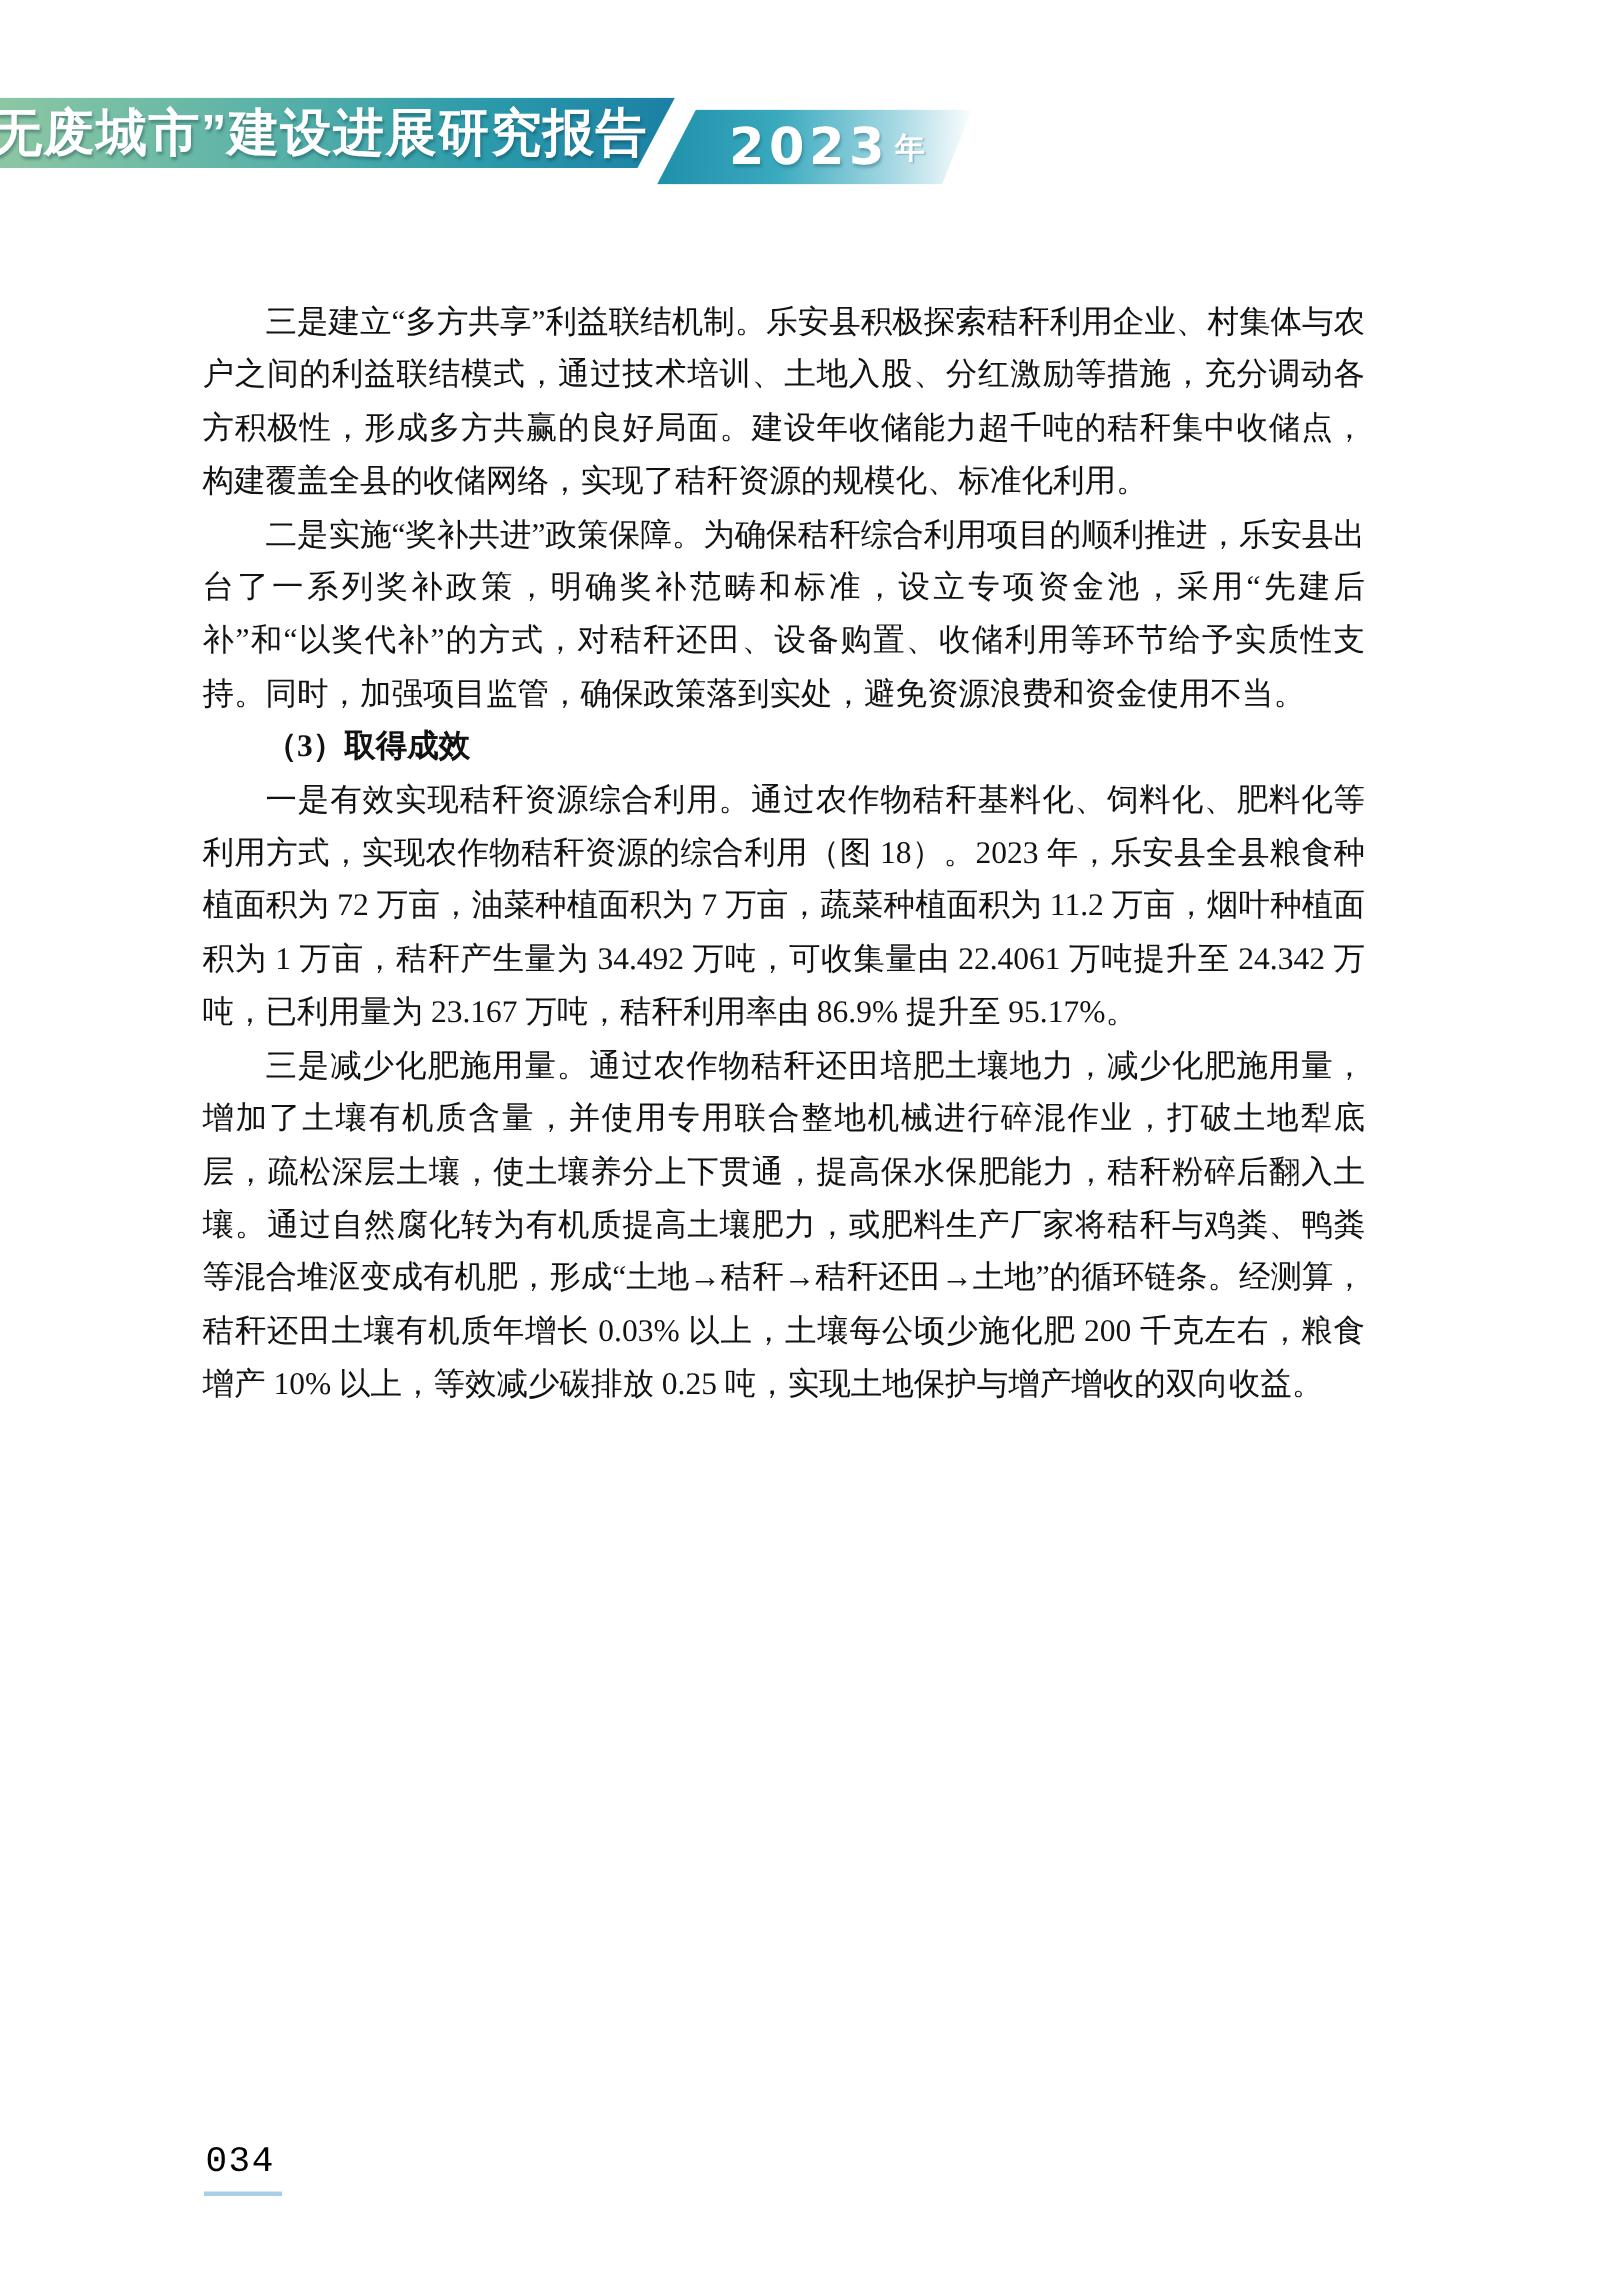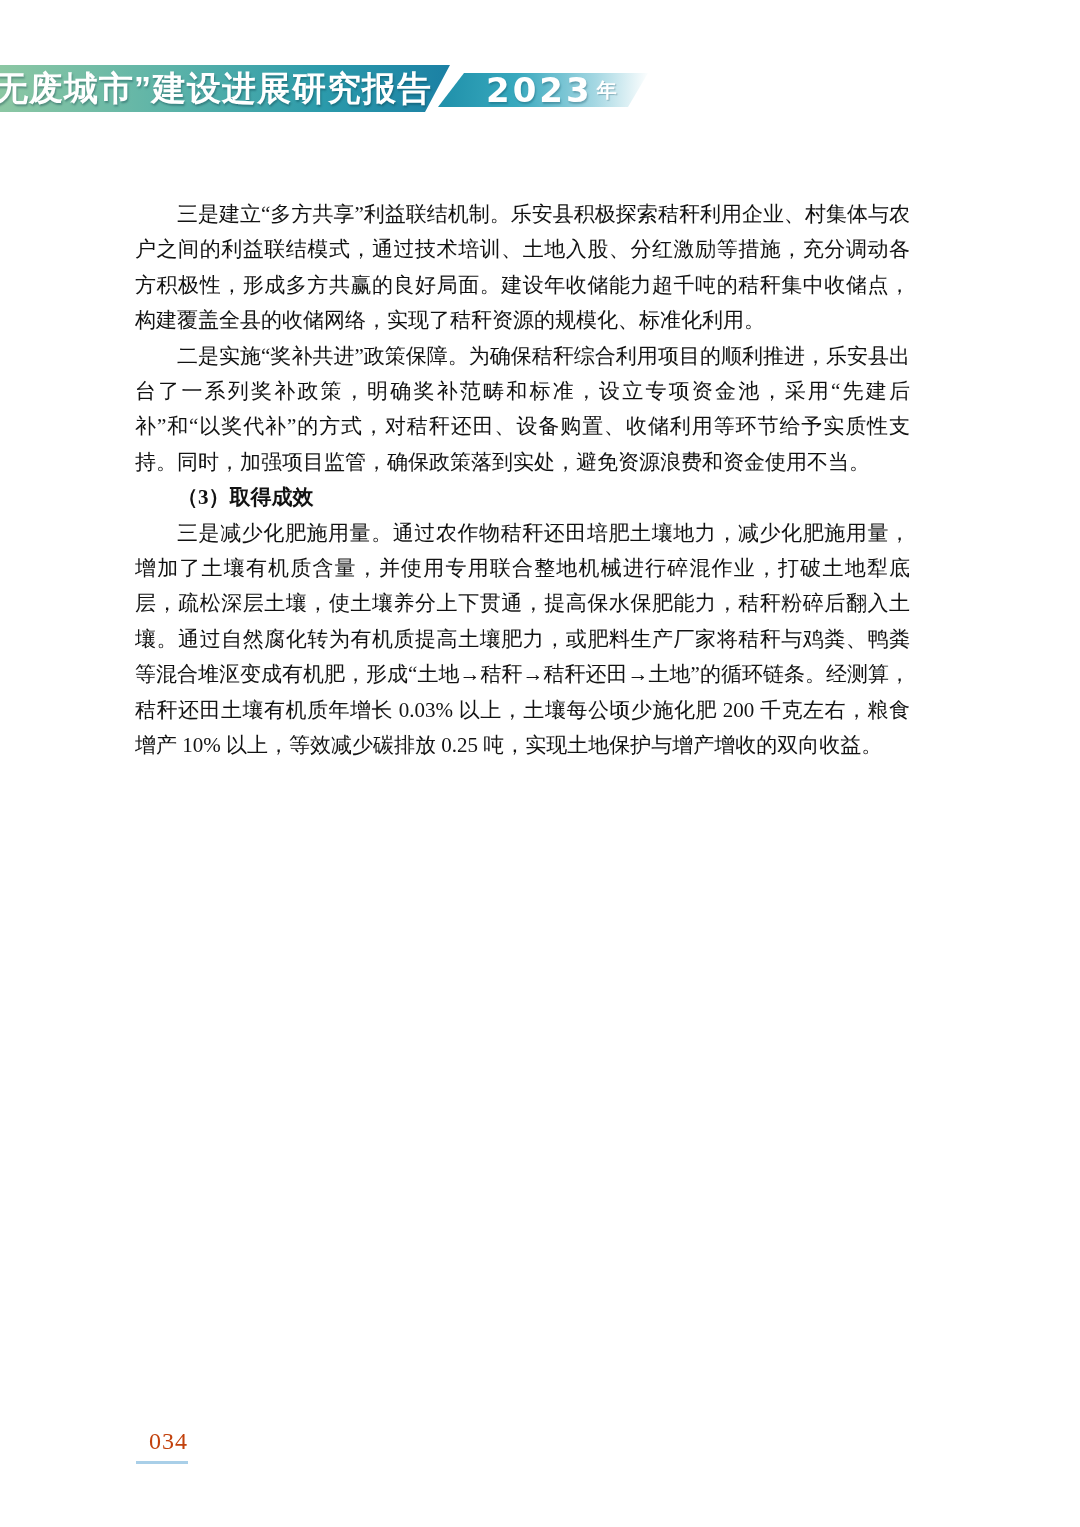"2023" .badge { height: 34px -> 50px }
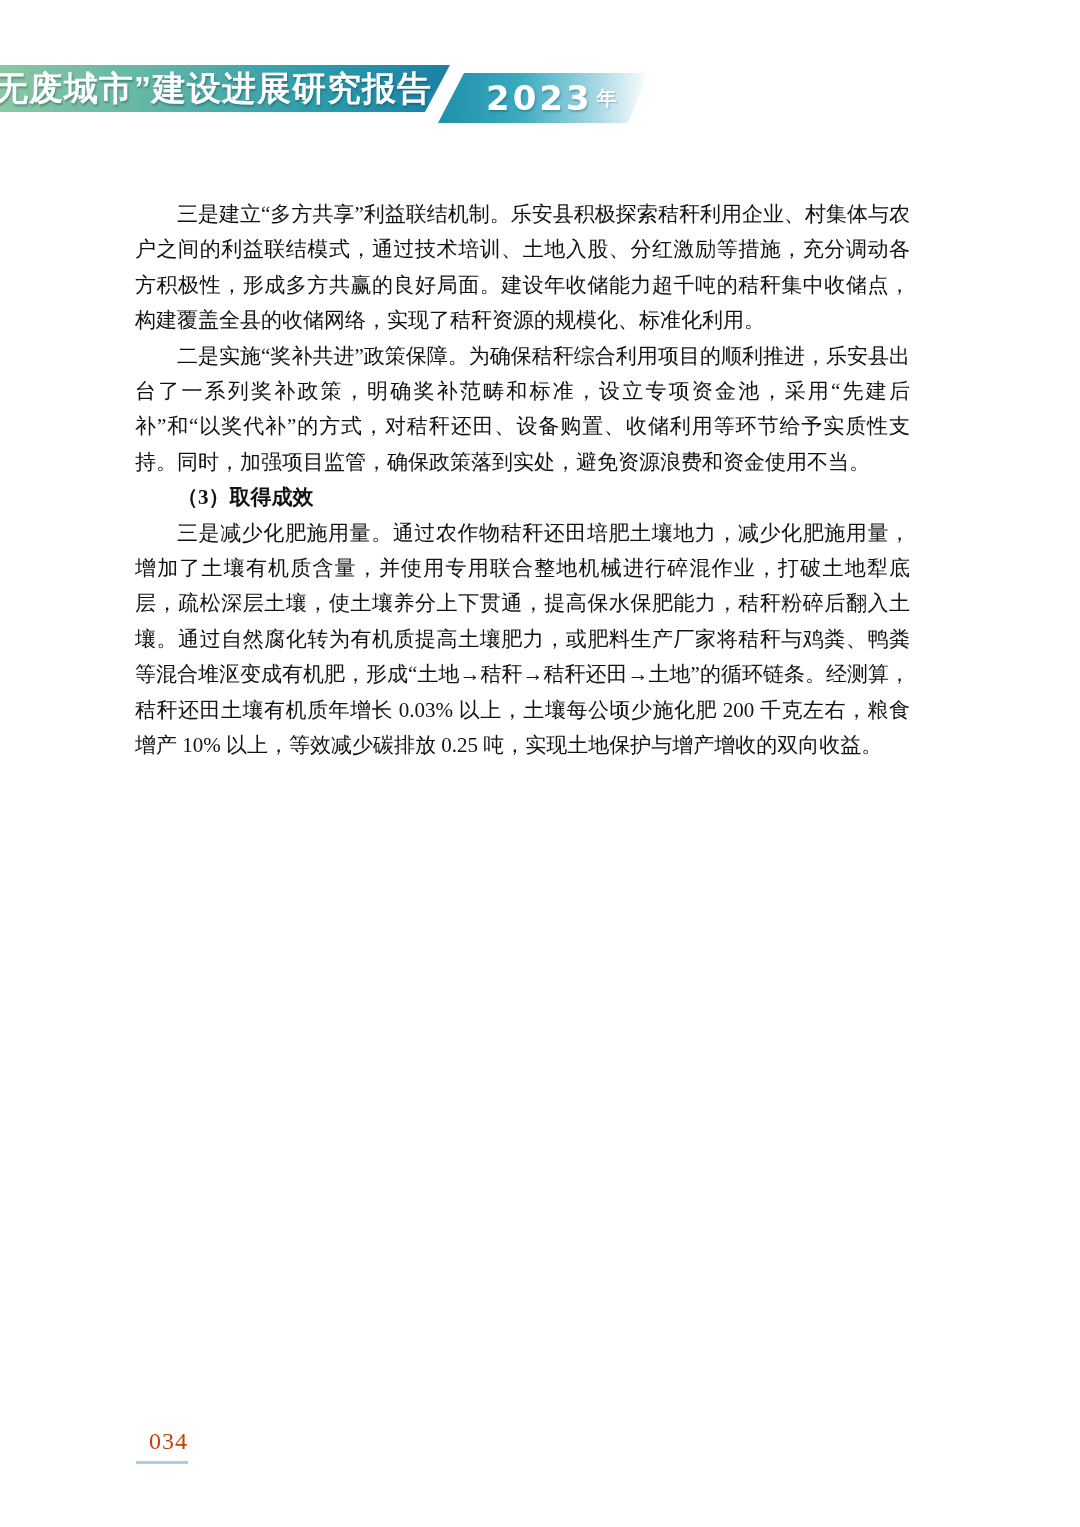"一是有效实现秸秆资源综合利用。通过农作物秸秆基料化、饲料化、肥料化等利用方式，实" p.para { html: none -> <p>一是有效实现秸秆资源综合利用。通过农作物秸秆基料化、饲料化、肥料化等利用方式，实现农作物秸秆资源的综合利用（图 18）。2023 年，乐安县全县粮食种植面积为 72 万亩，油菜种植面积为 7 万亩，蔬菜种植面积为 11.2 万亩，烟叶种植面积为 1 万亩，秸秆产生量为 34.492 万吨，可收集量由 22.4061 万吨提升至 24.342 万吨，已利用量为 23.167 万吨，秸秆利用率由 86.9% 提升至 95.17%。</p> }
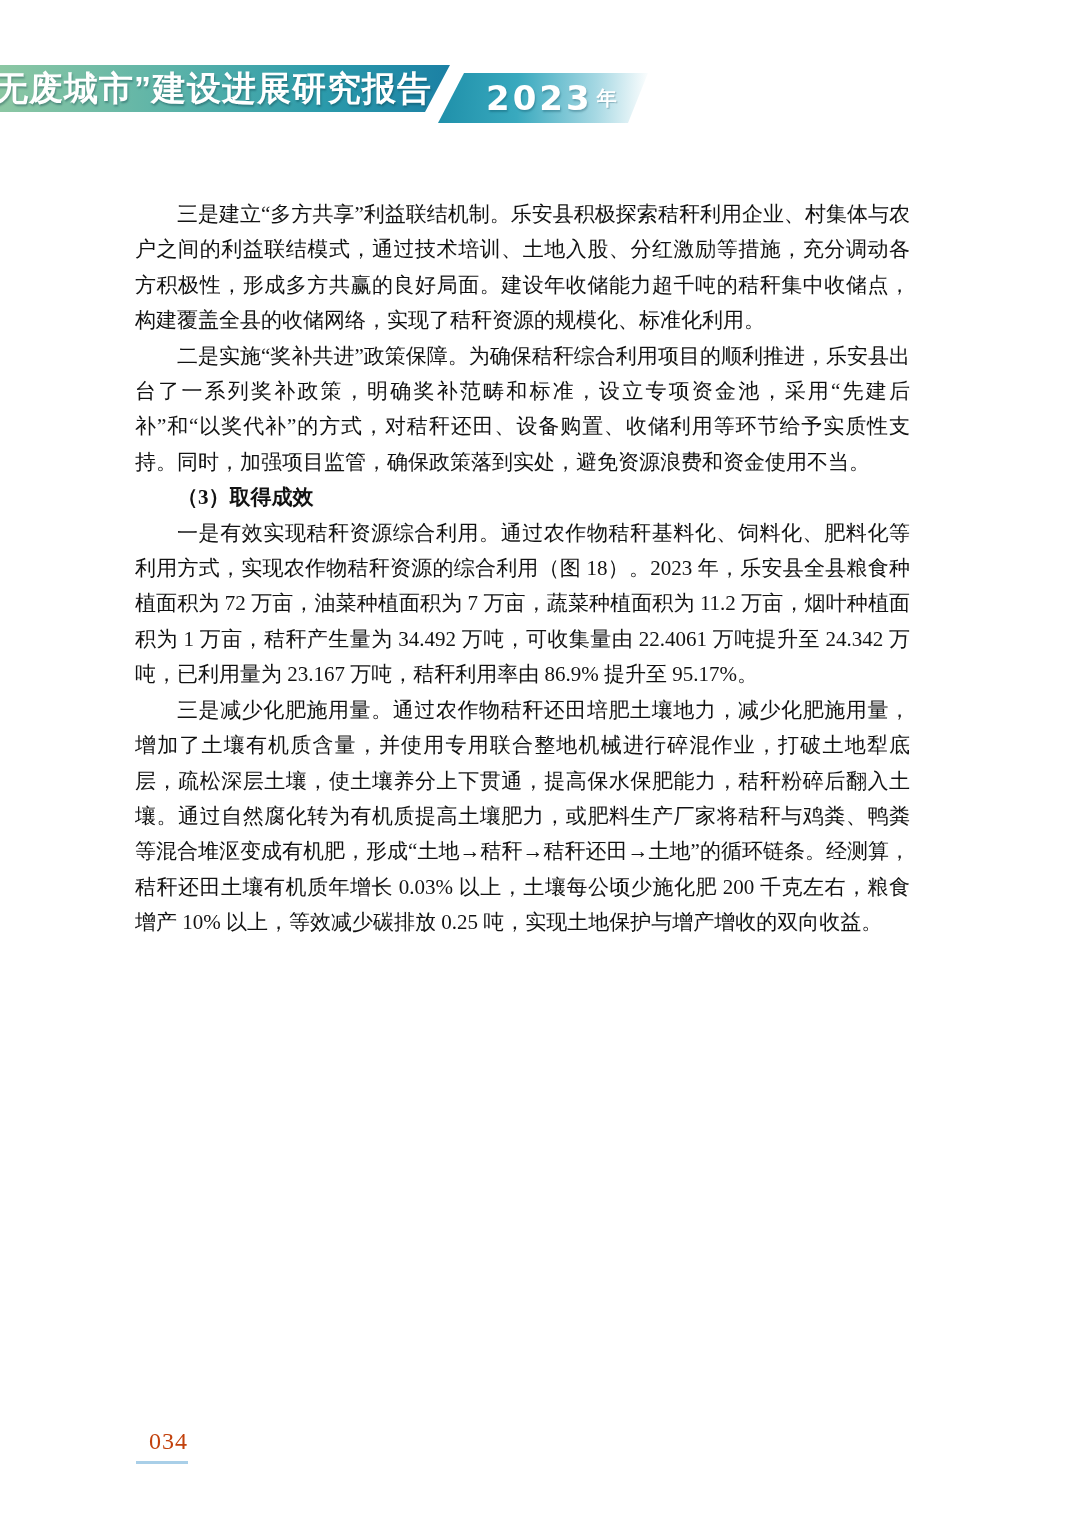"034" .pagenum { color: #c2410c -> #000000; font-family: Liberation Serif, serif -> Liberation Mono, monospace; margin-left: 12px -> none }
